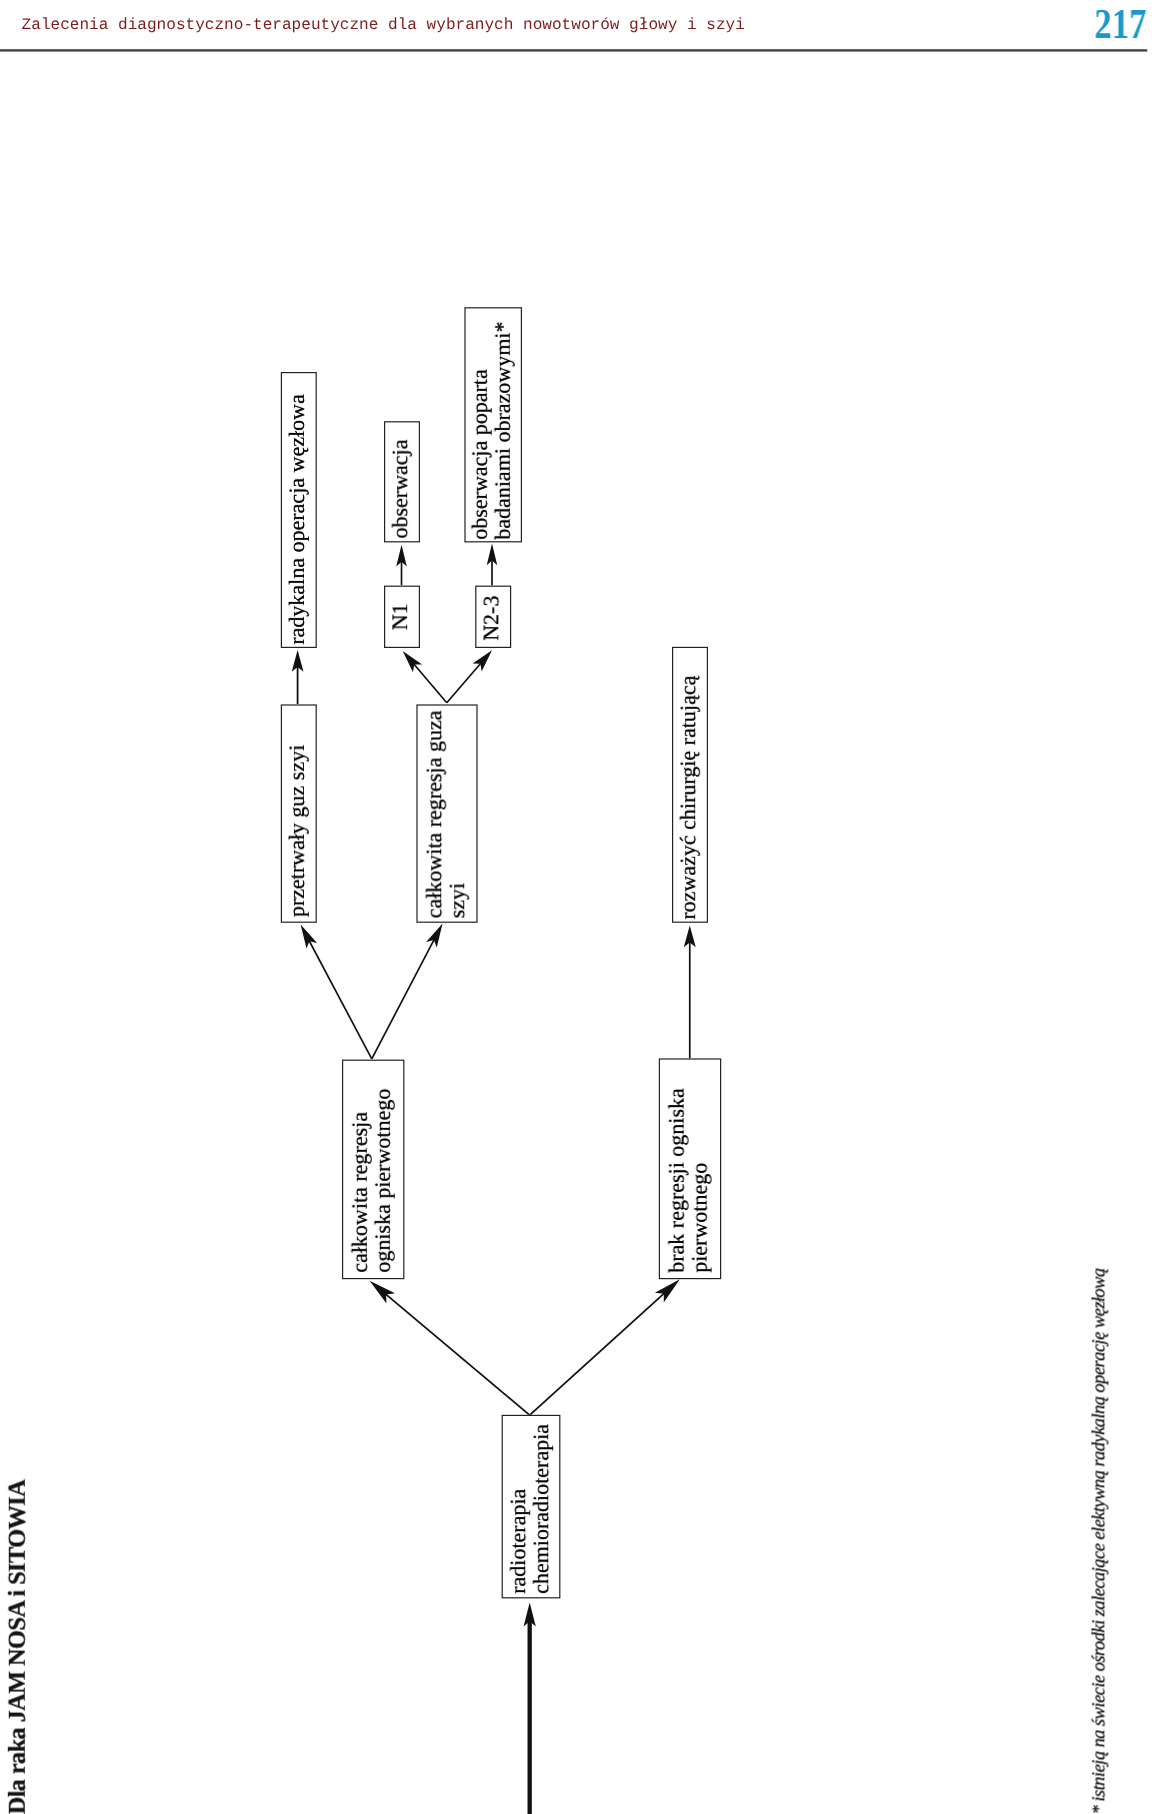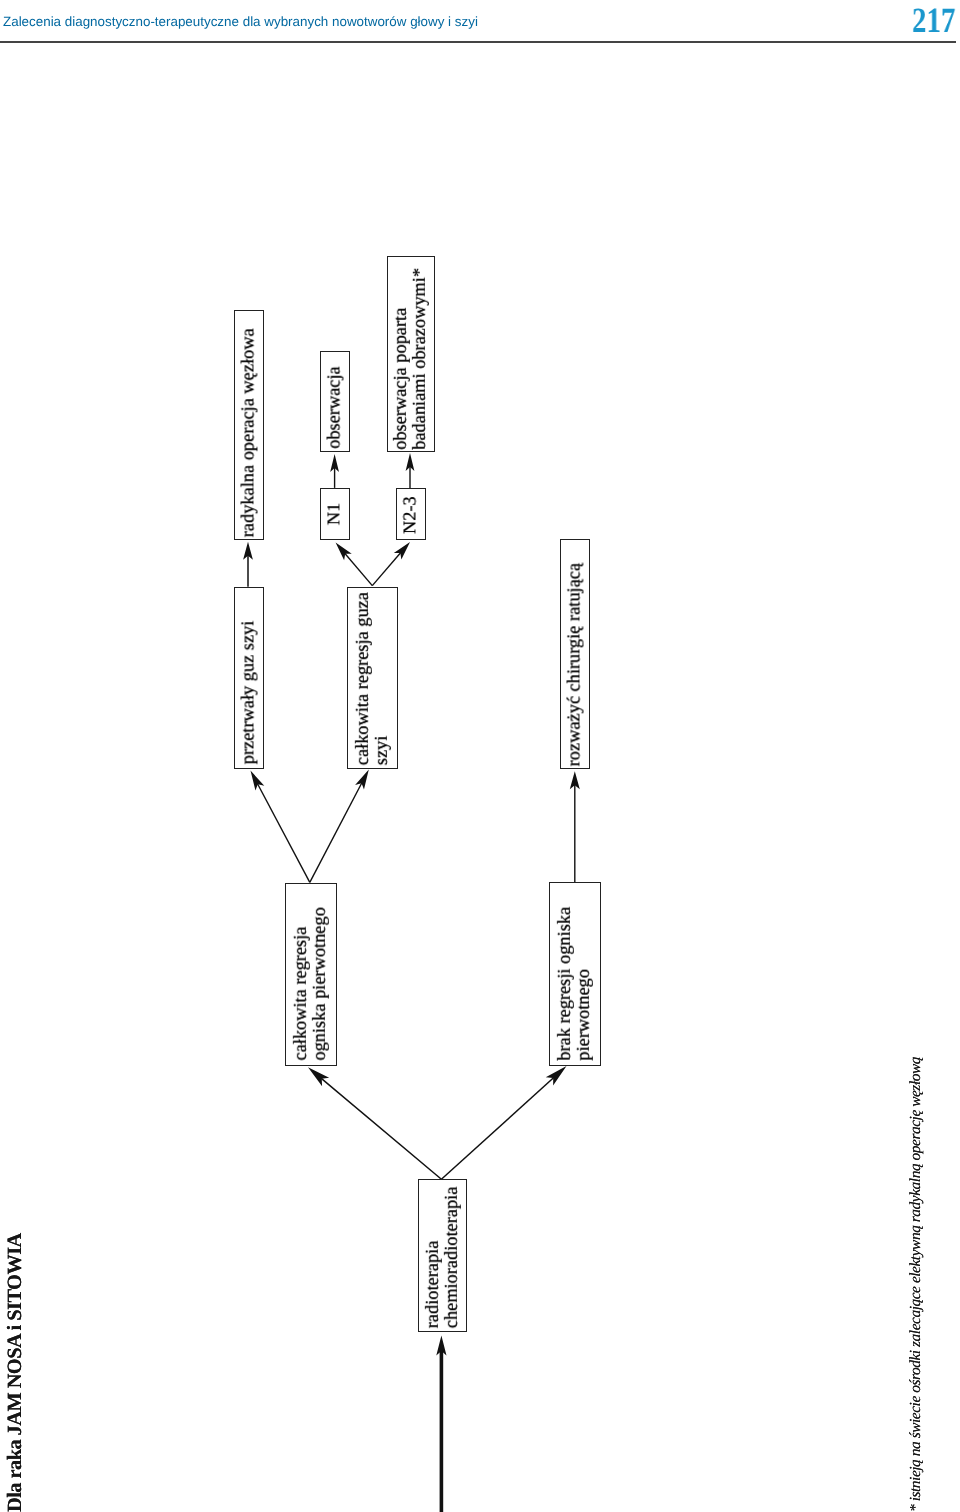"Zalecenia diagnostyczno-terapeutyczne" #running-head { color: #0369a1 -> #7f1d1d; font-family: Liberation Sans, sans-serif -> Liberation Mono, monospace; left: 3px -> 18px }
